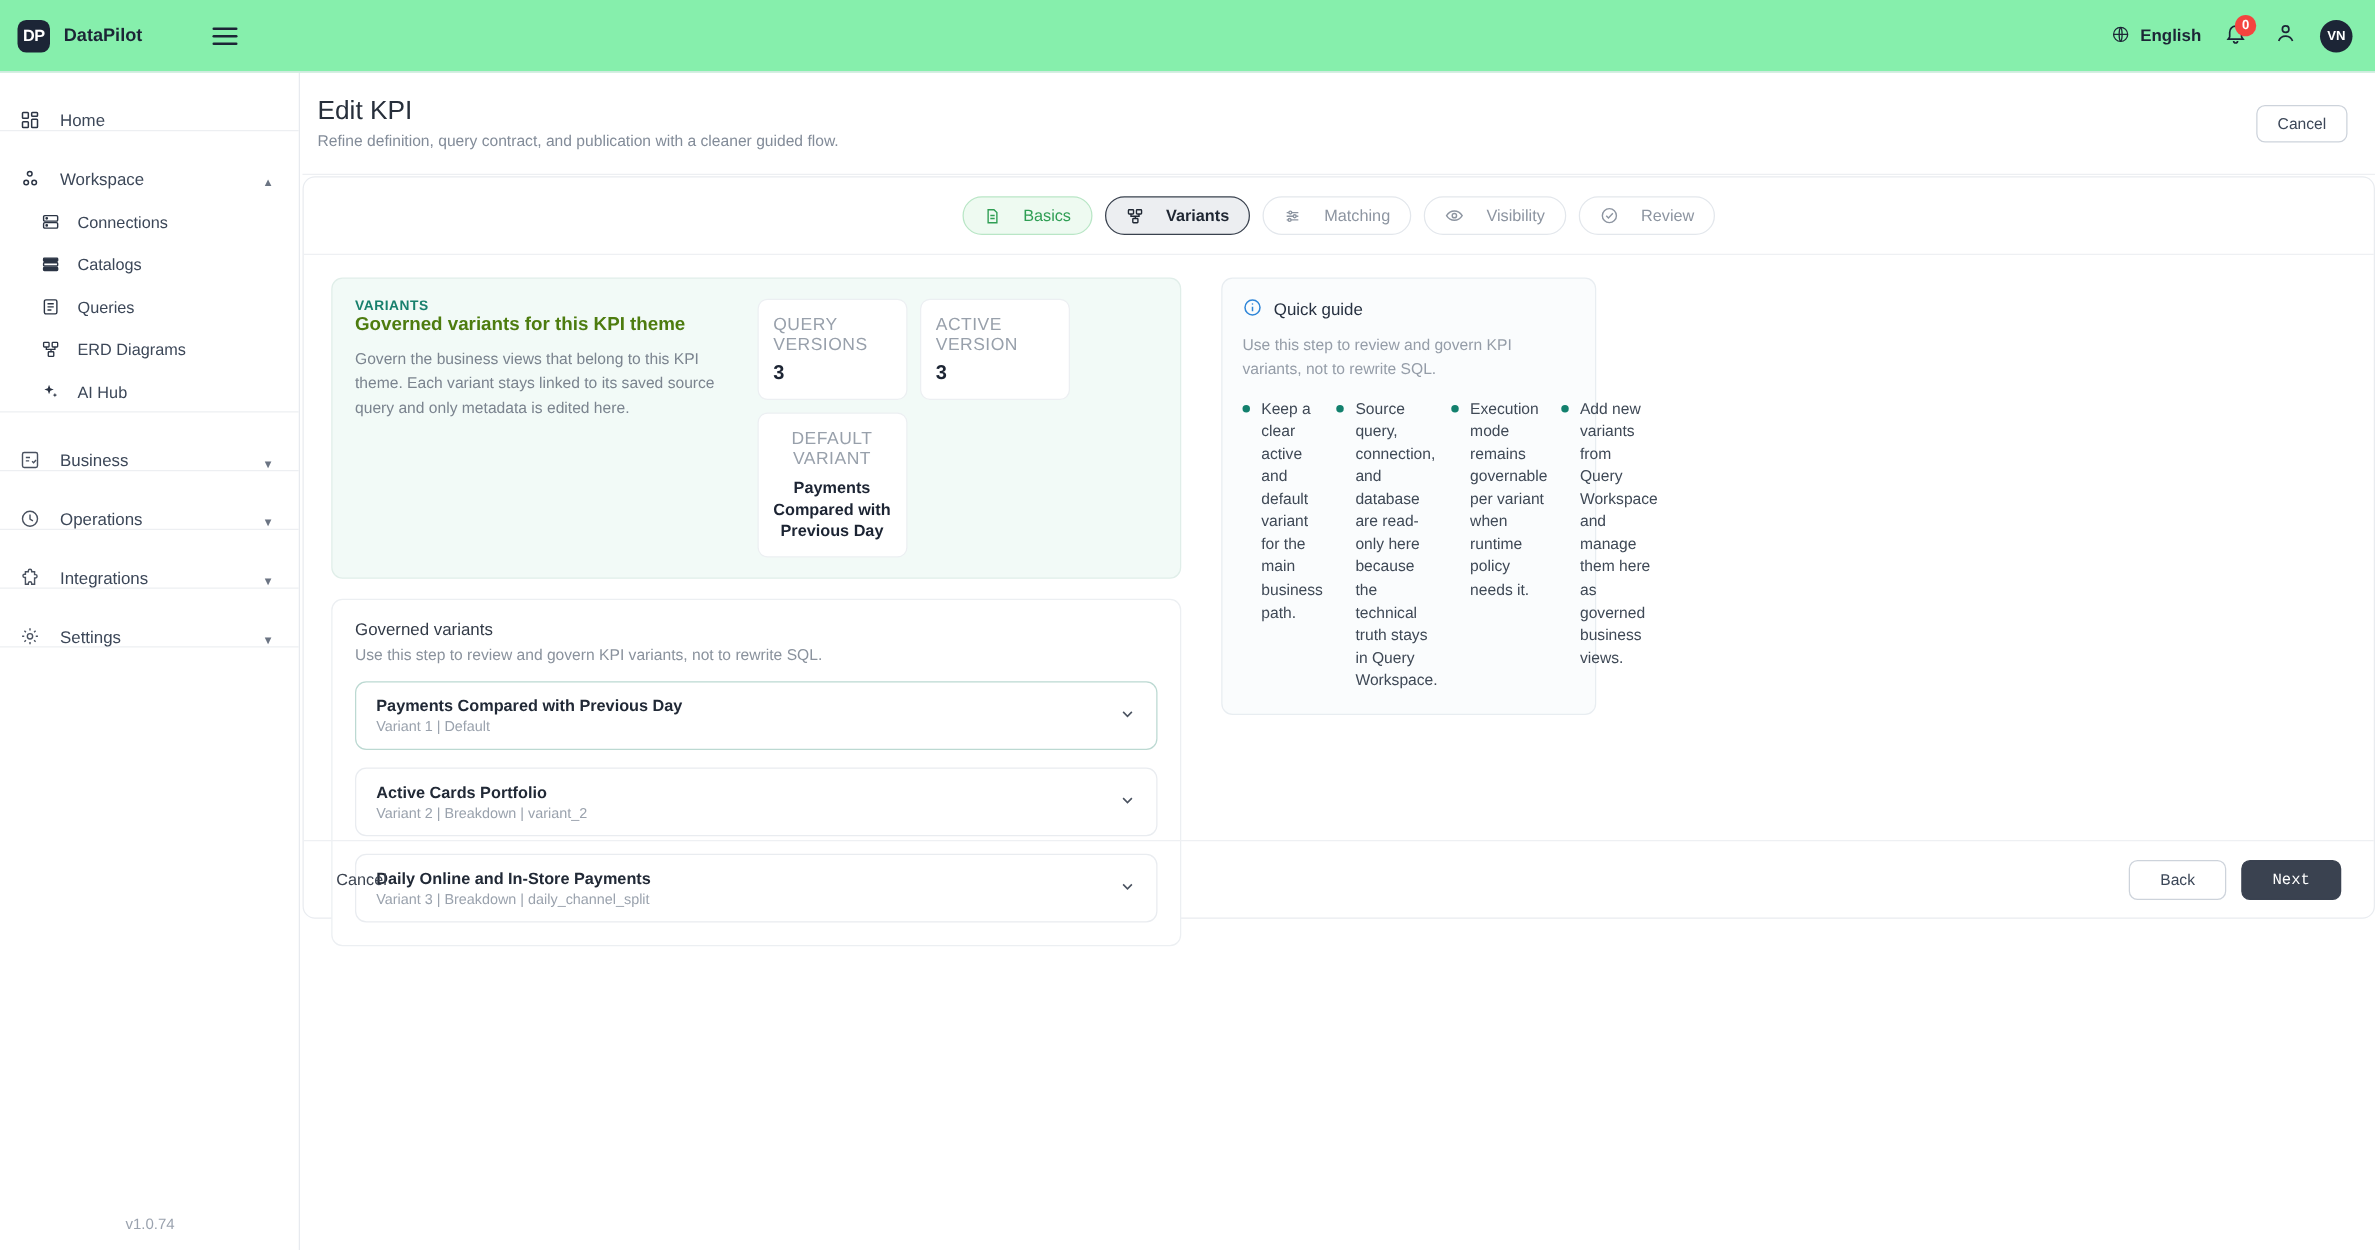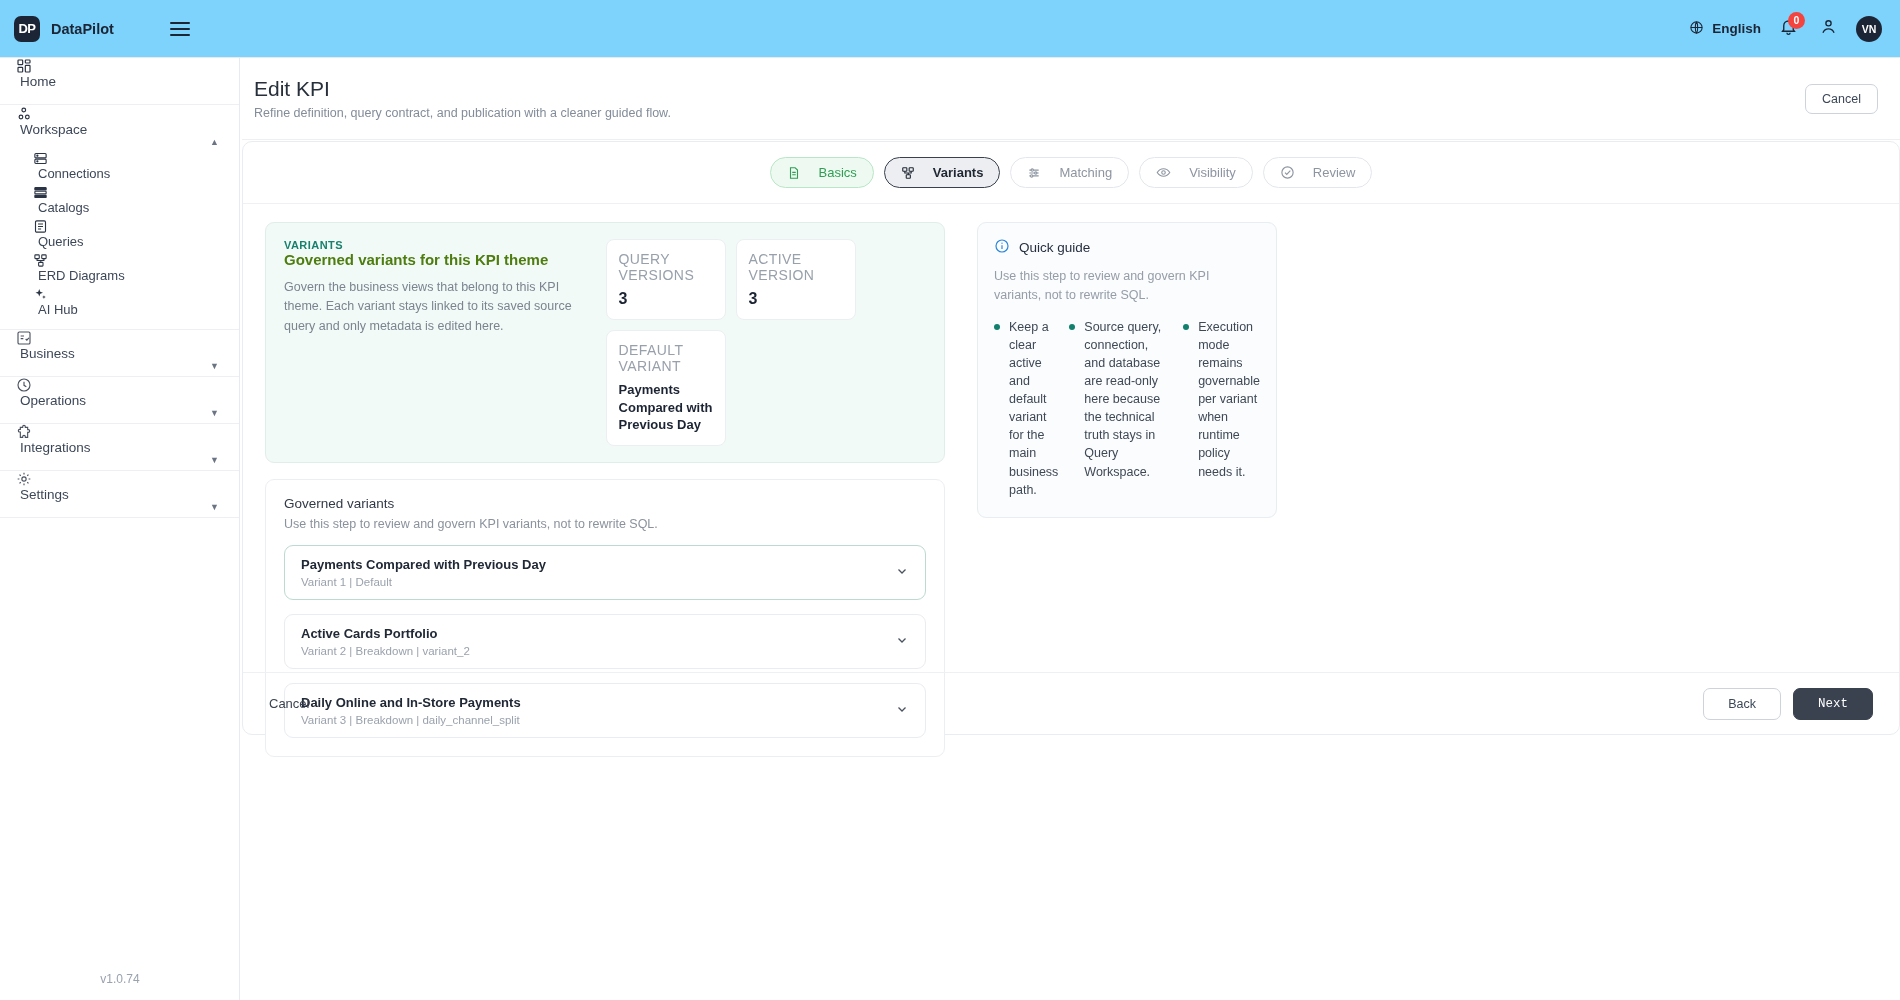"DP" .topbar { background: #7dd3fc -> #86efac }
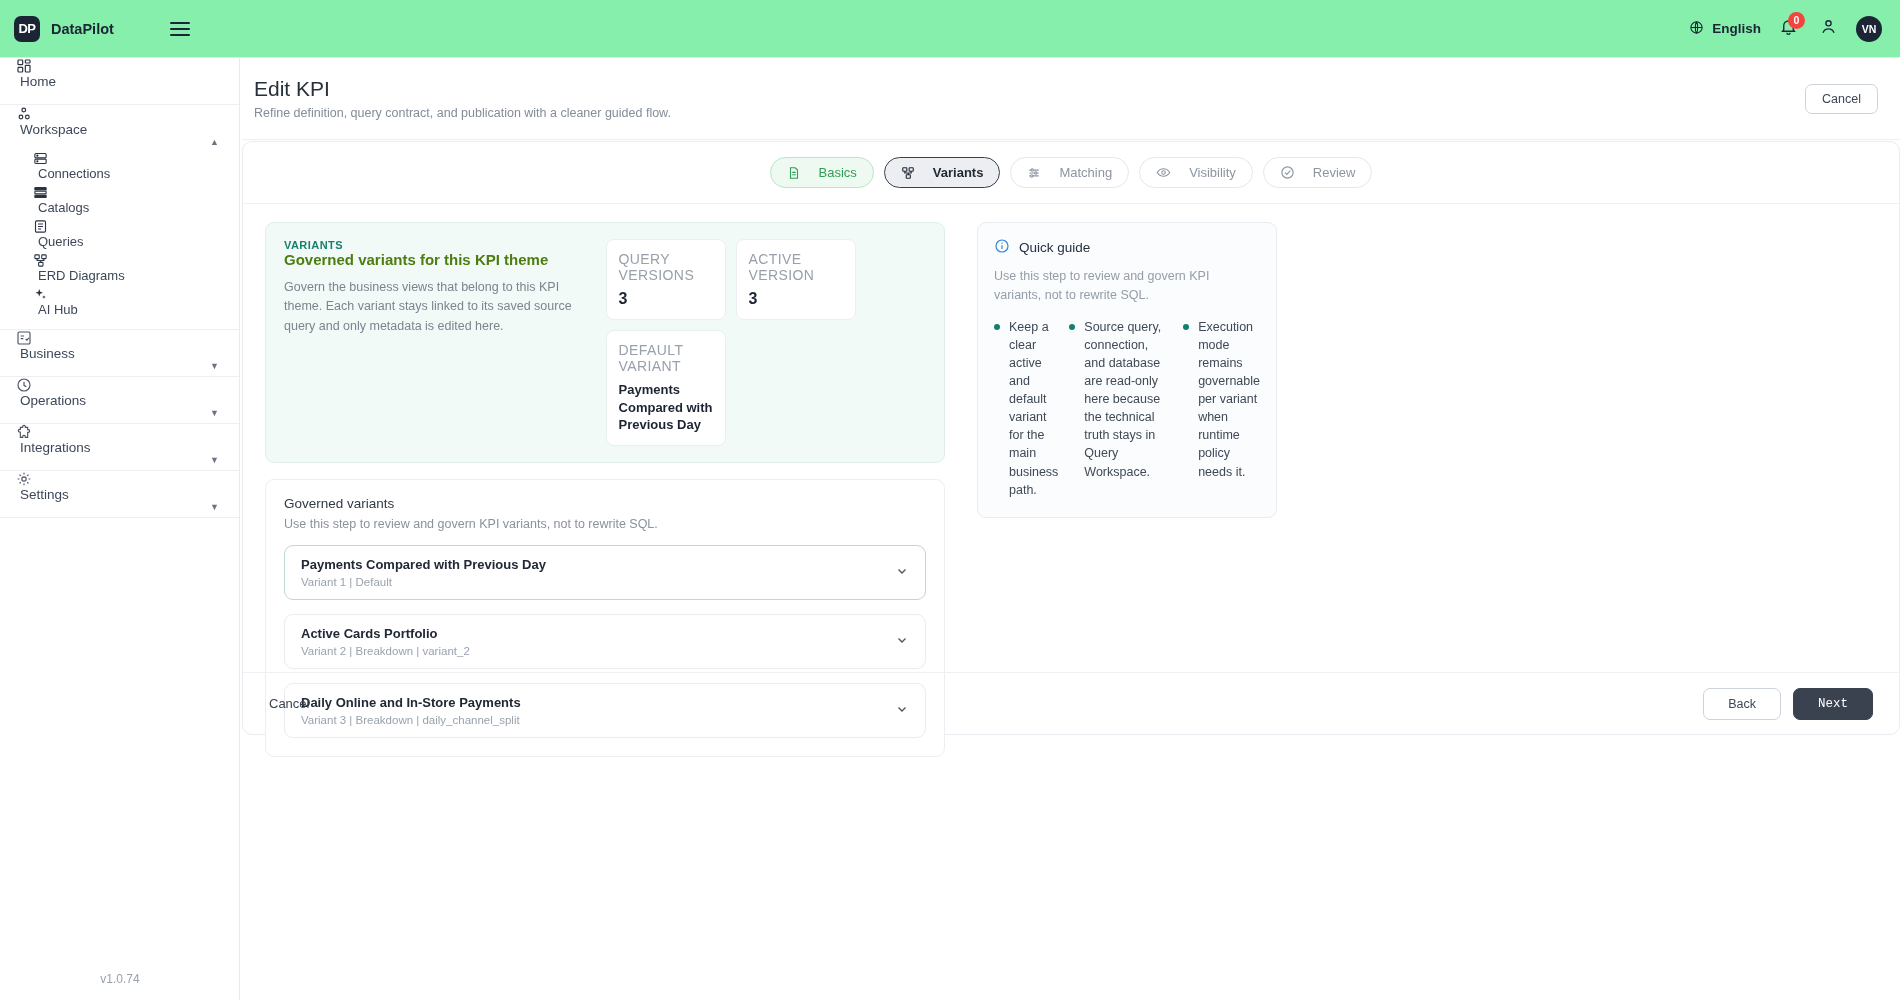"Home" .nav-row { align-items: flex-start -> flex-end; flex-direction: column -> none }
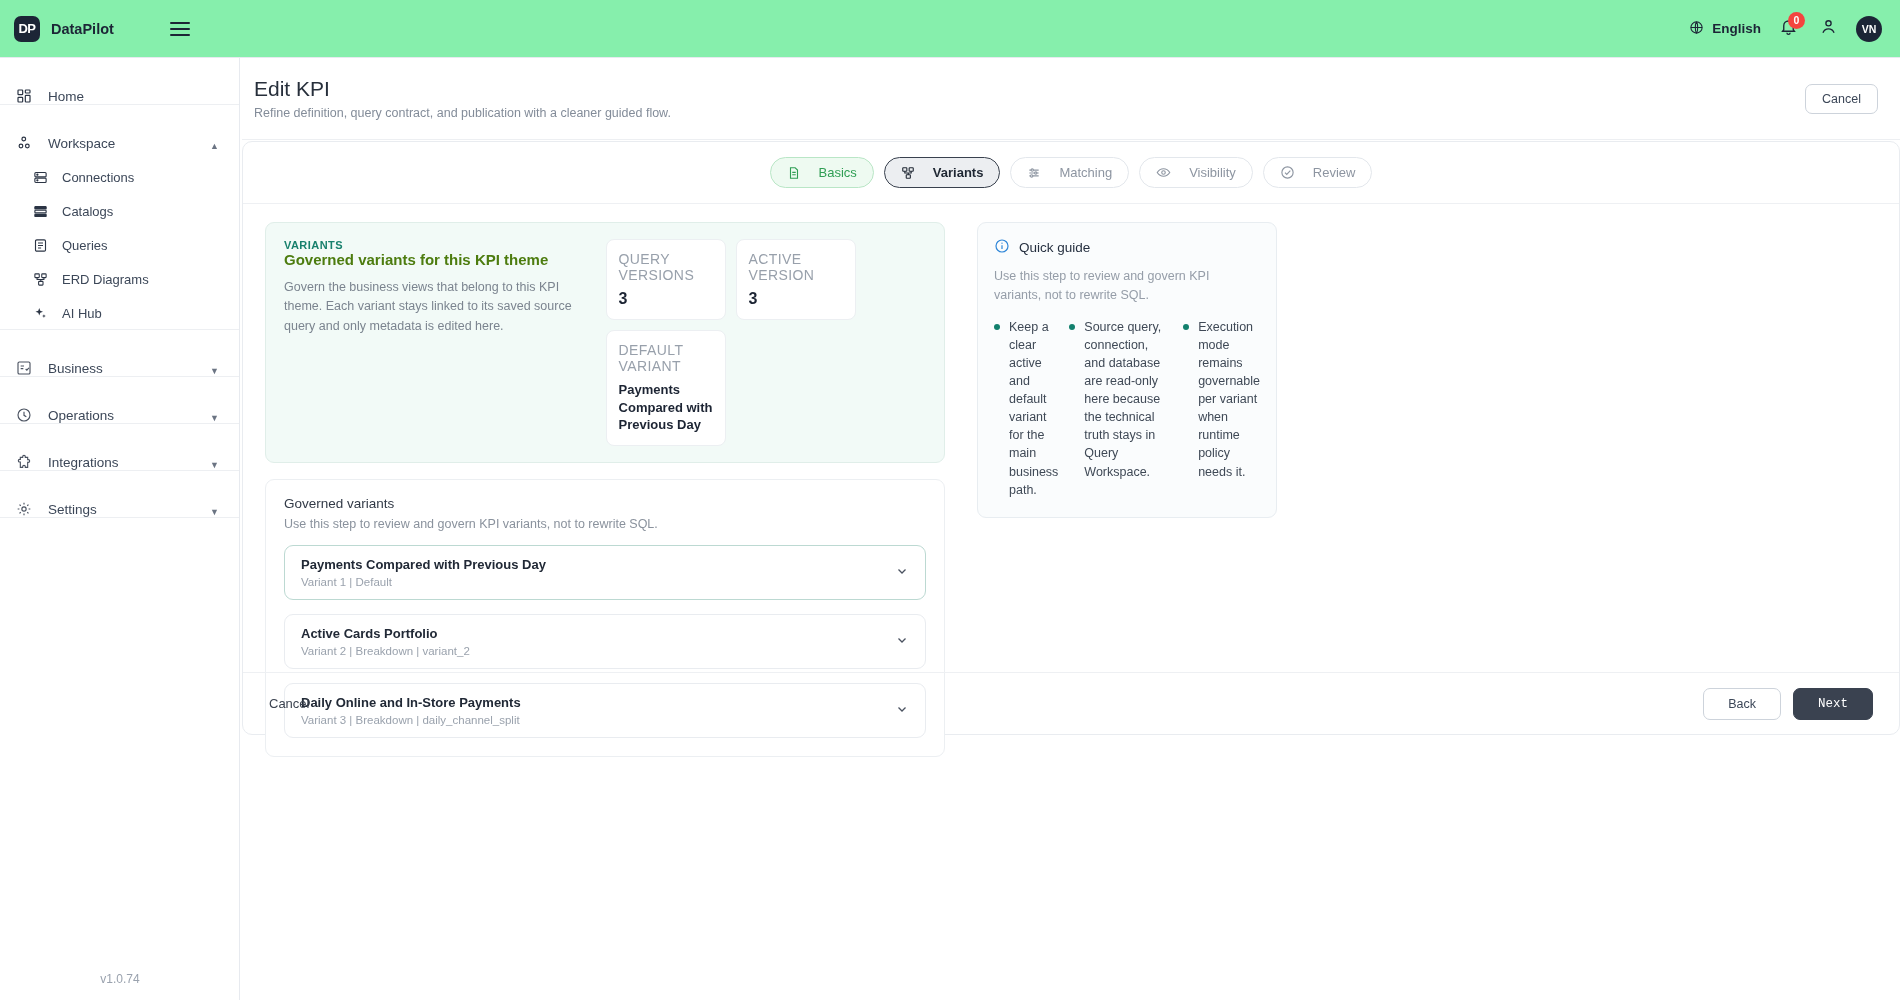"Add new variants from Query" div.gitem { html: none -> <div> <span></span> <span>Add new variants from Query Workspace and manage them here as governed business views.</span> </div> }
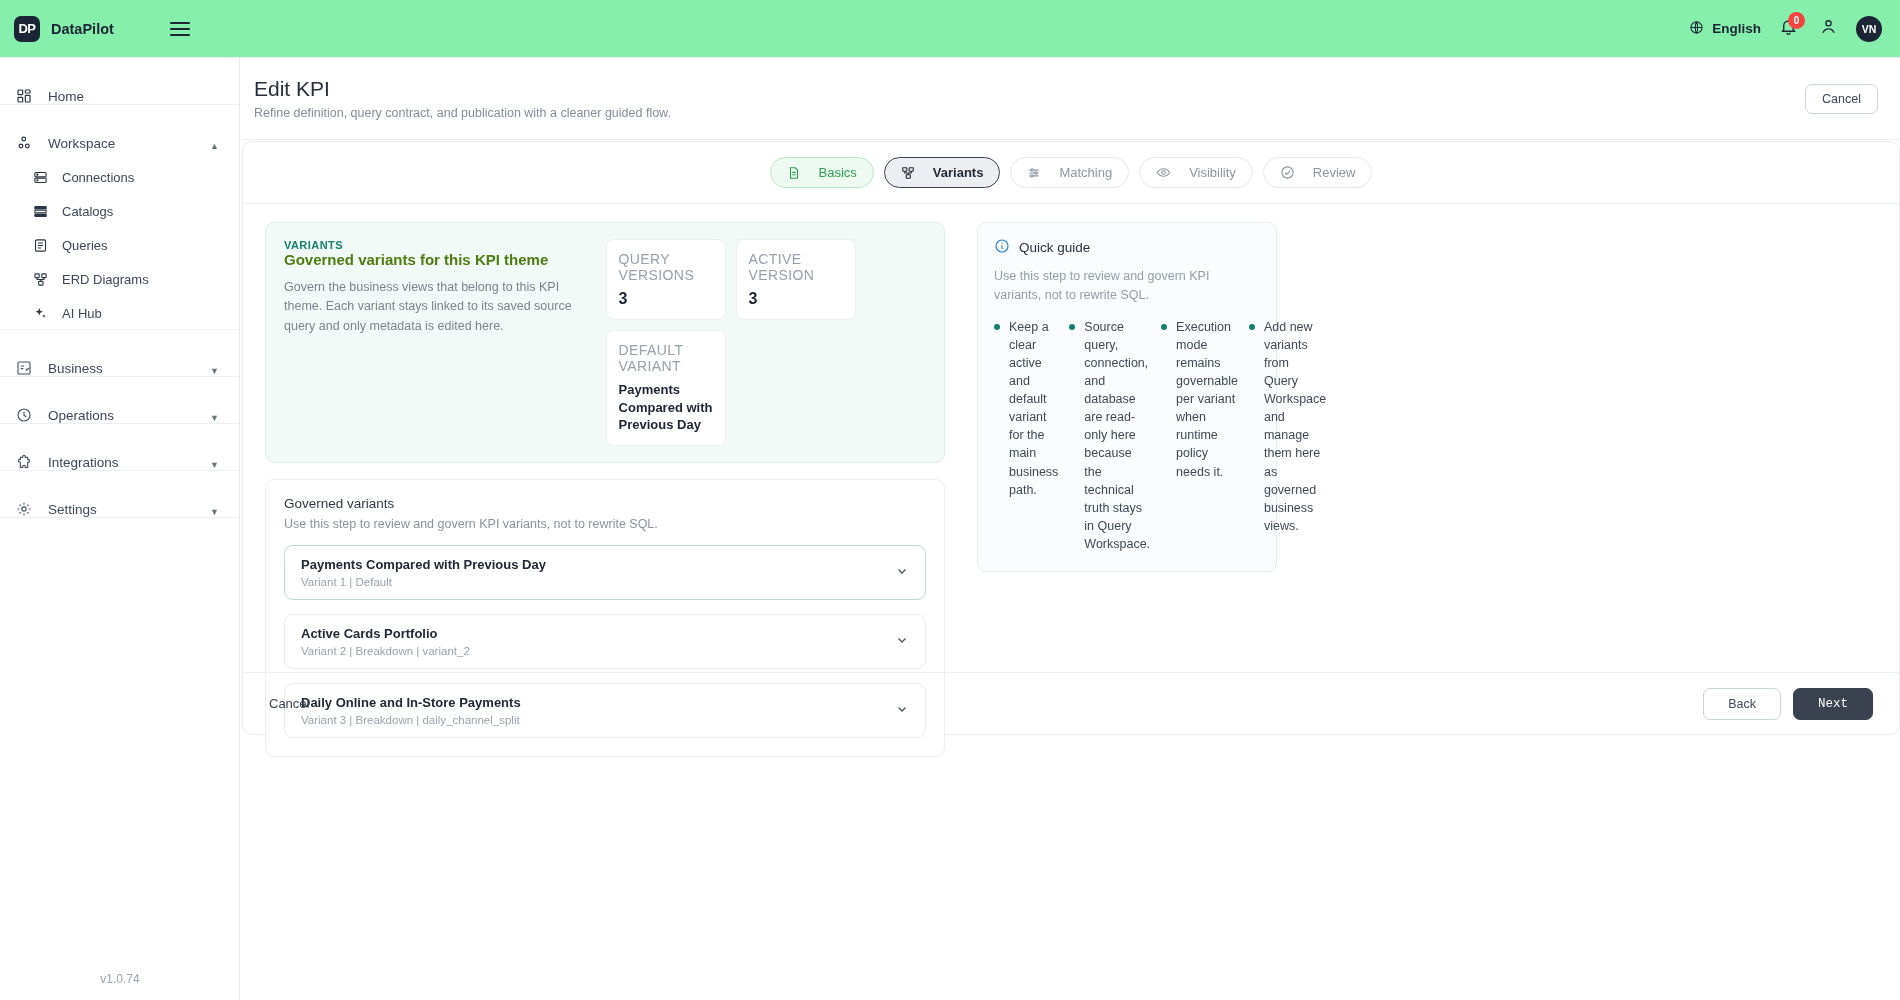"DEFAULT VARIANT" .stat.tall { text-align: none -> center }
